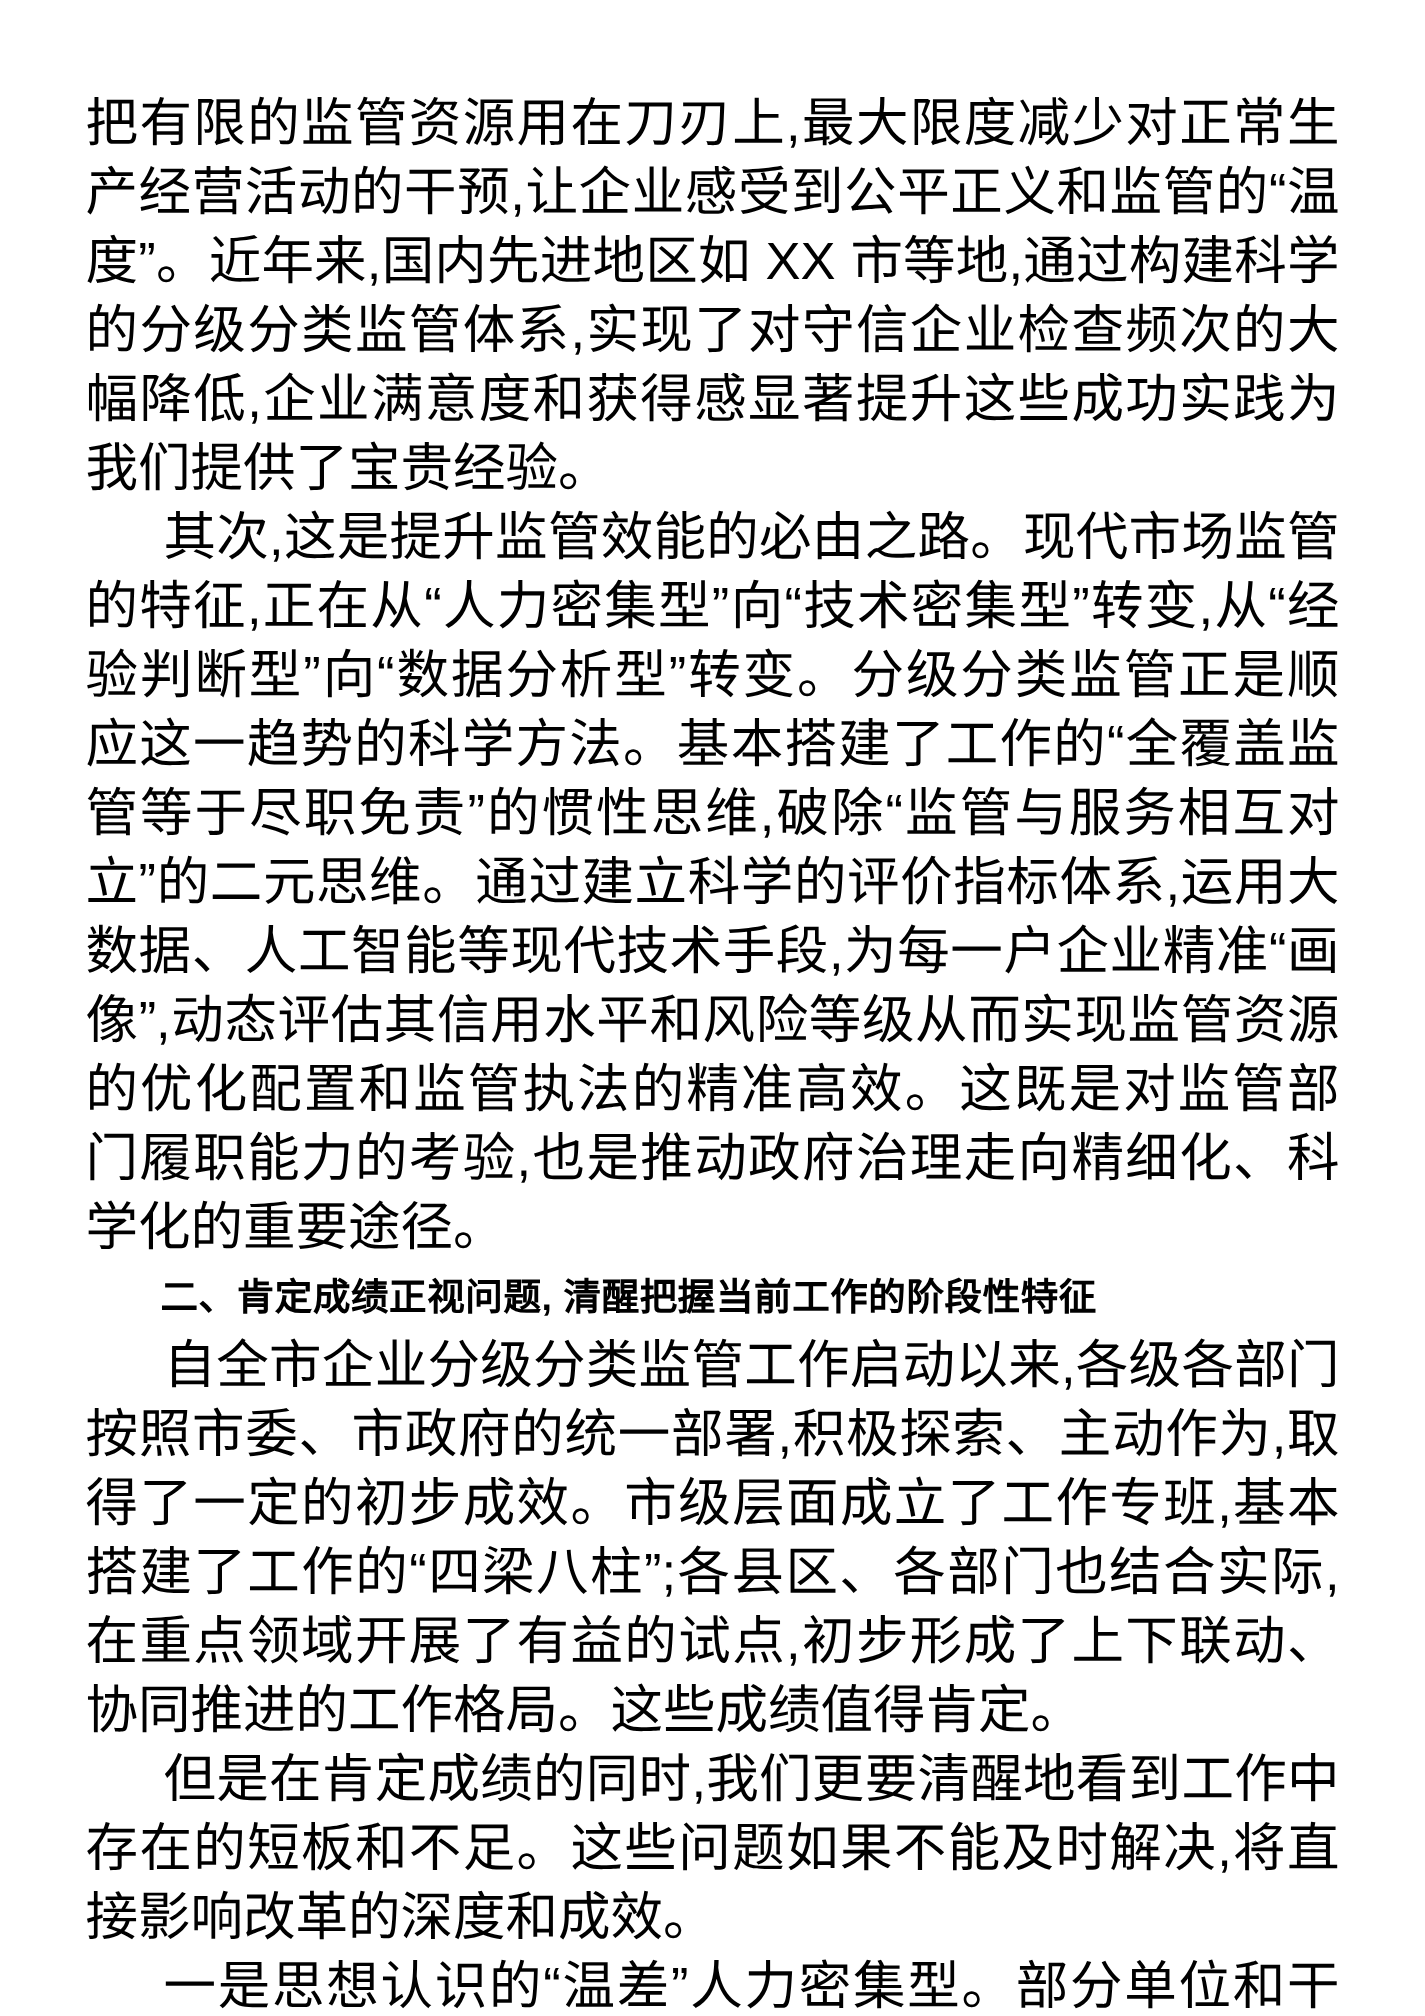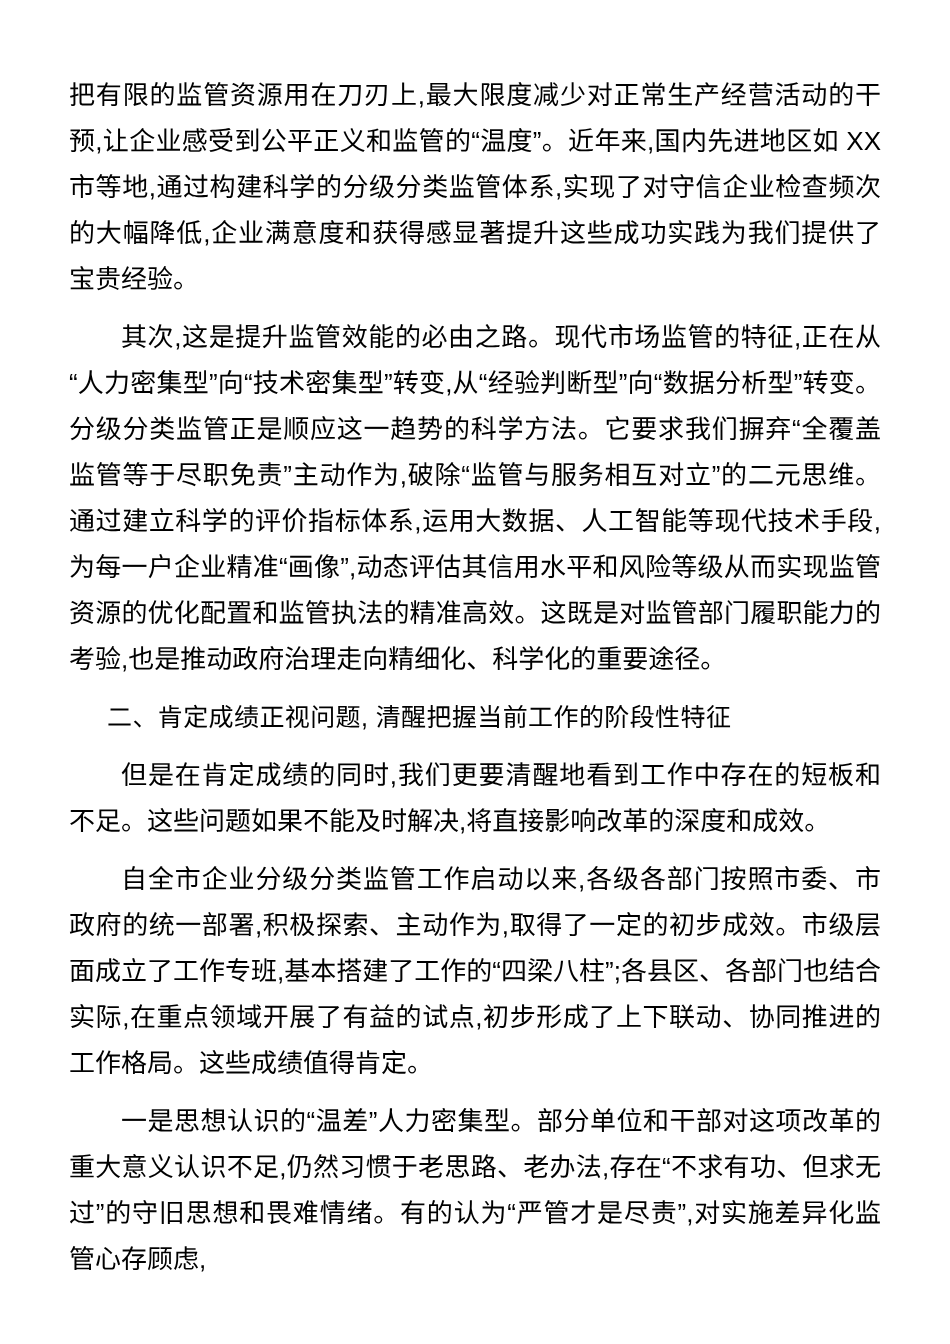"把有限的监管资源用在刀刃上,最大限度减少对正常生产经营活动的干预,让企业感受到公" .para { font-size: 26px -> 35px; margin: 12px -> 0 }
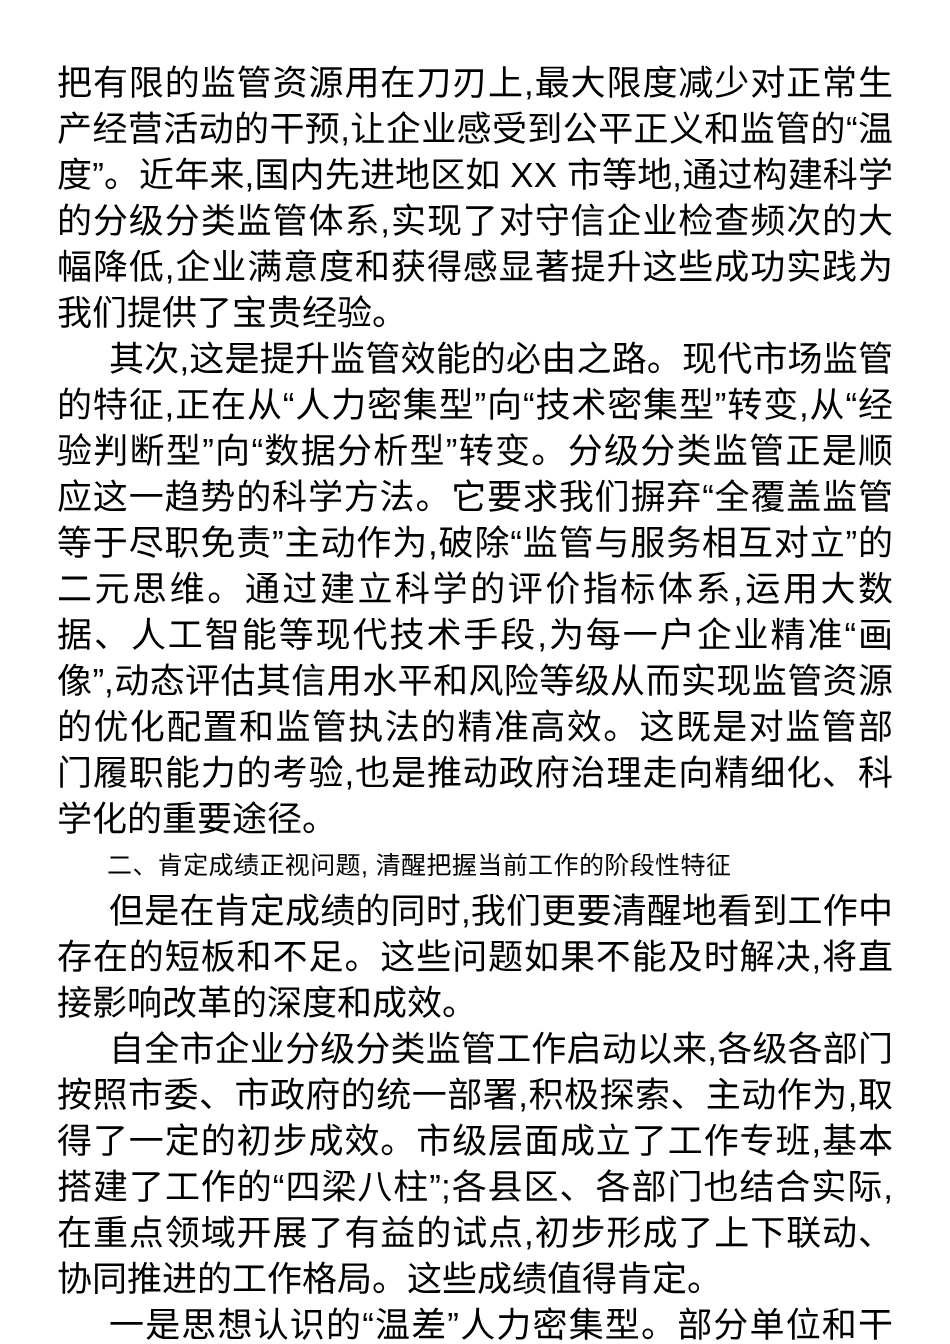"其次,这是提升监管效能的必由之路。现代市场监管的特征,正在从“人力密集型”向“技" p.para { text: 它要求我们摒弃“全覆盖监管等于尽职免责”主动作为 -> 基本搭建了工作的“全覆盖监管等于尽职免责”的惯性思维 }
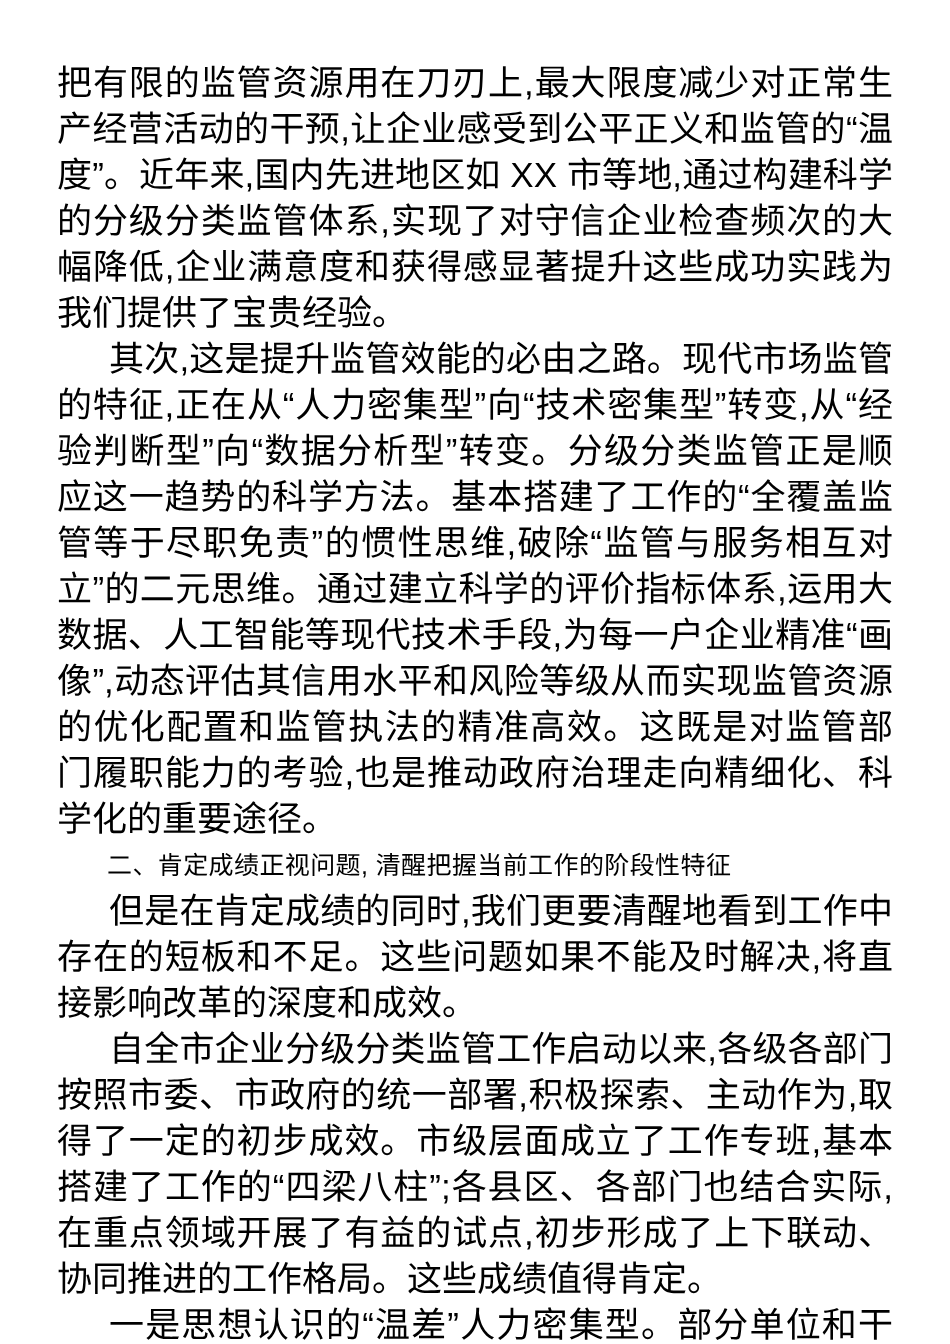"二、肯定成绩正视问题, 清醒把握当前工作的阶段性特征" .section-heading { font-weight: normal -> bold }
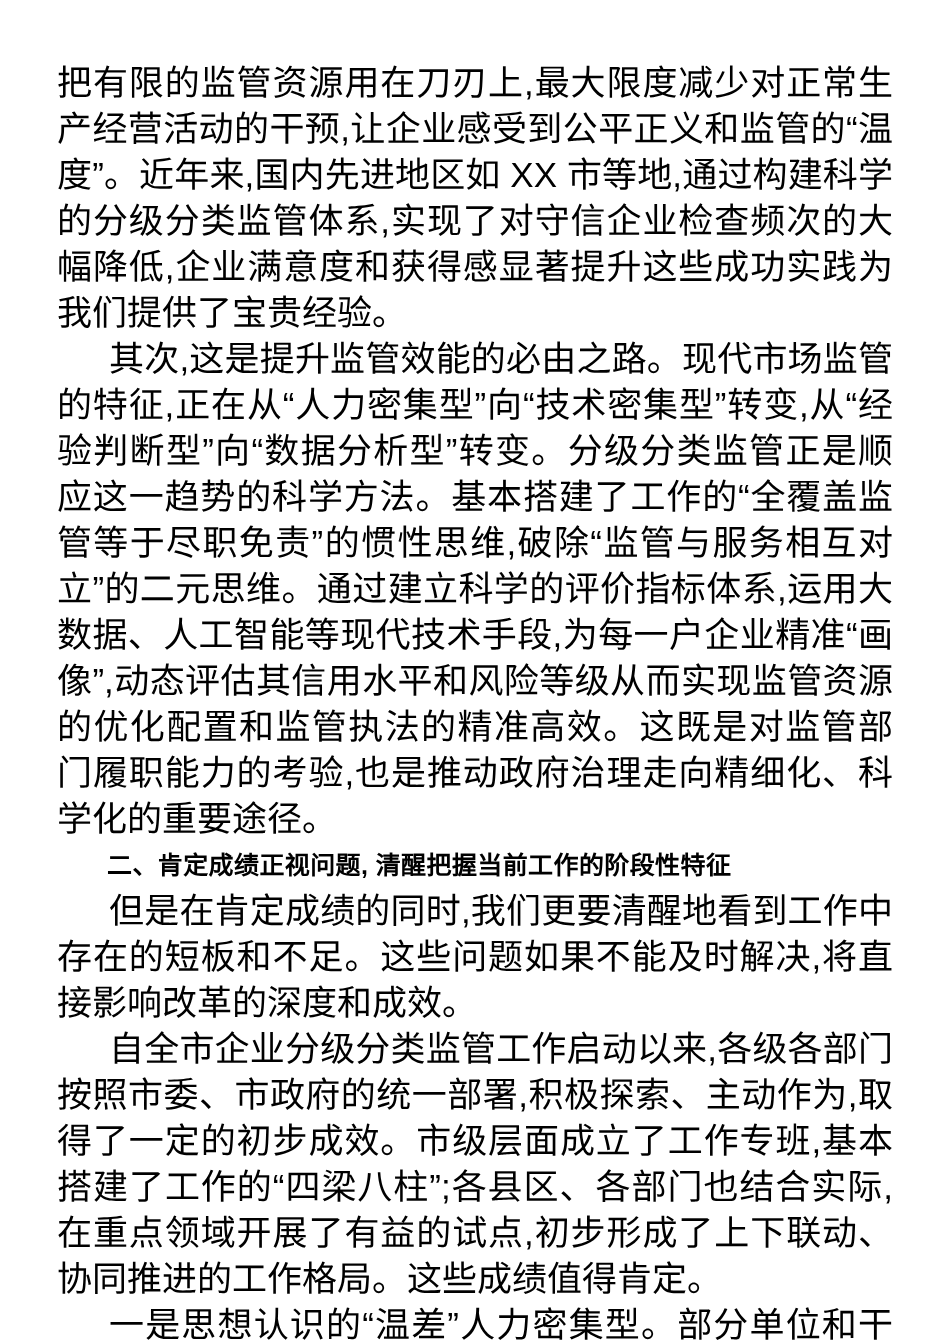"但是在肯定成绩的同时,我们更要清醒地看到工作中存在的短板和不足。这些问题如果不能" p.para { order: before "自全市企业分级分类监管工作启动以来,各级各部门按照市委、市政府的统一部署,积极探" -> after "自全市企业分级分类监管工作启动以来,各级各部门按照市委、市政府的统一部署,积极探" }
